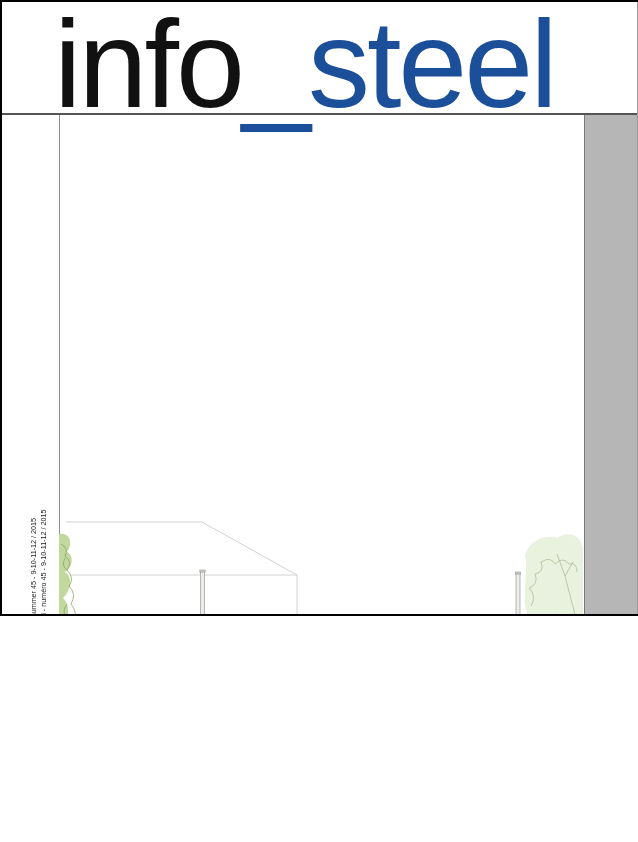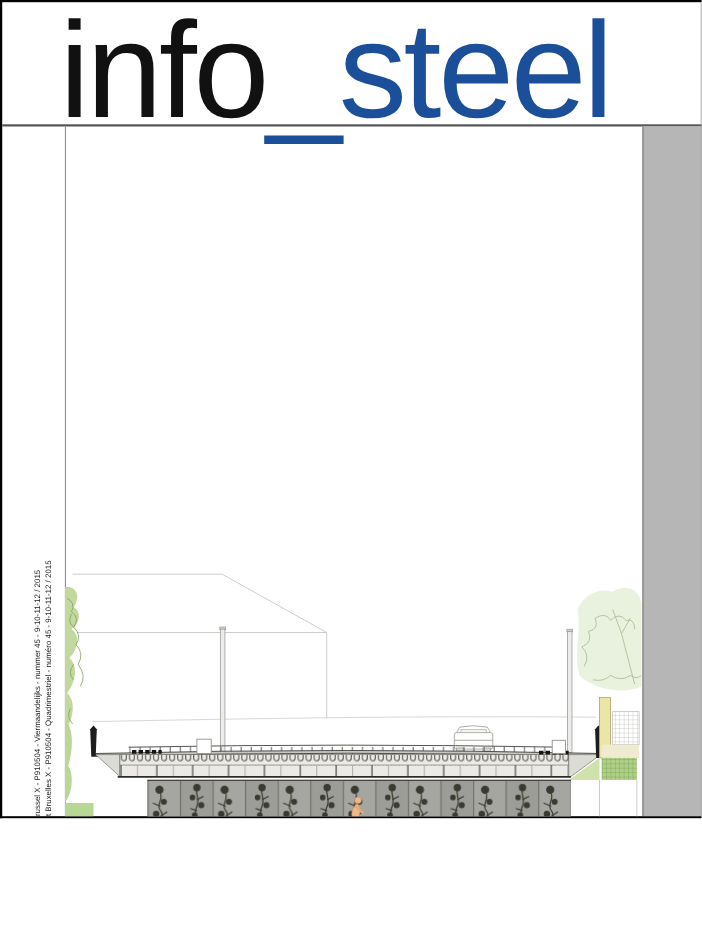"info_steel" .page { height: 744px -> 616px }
